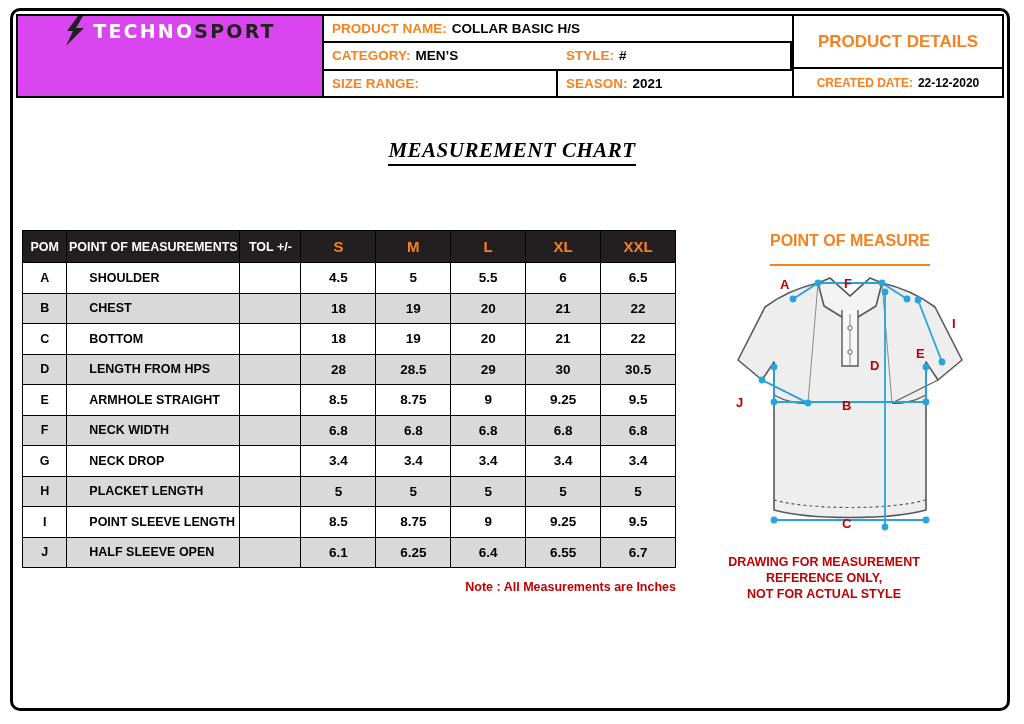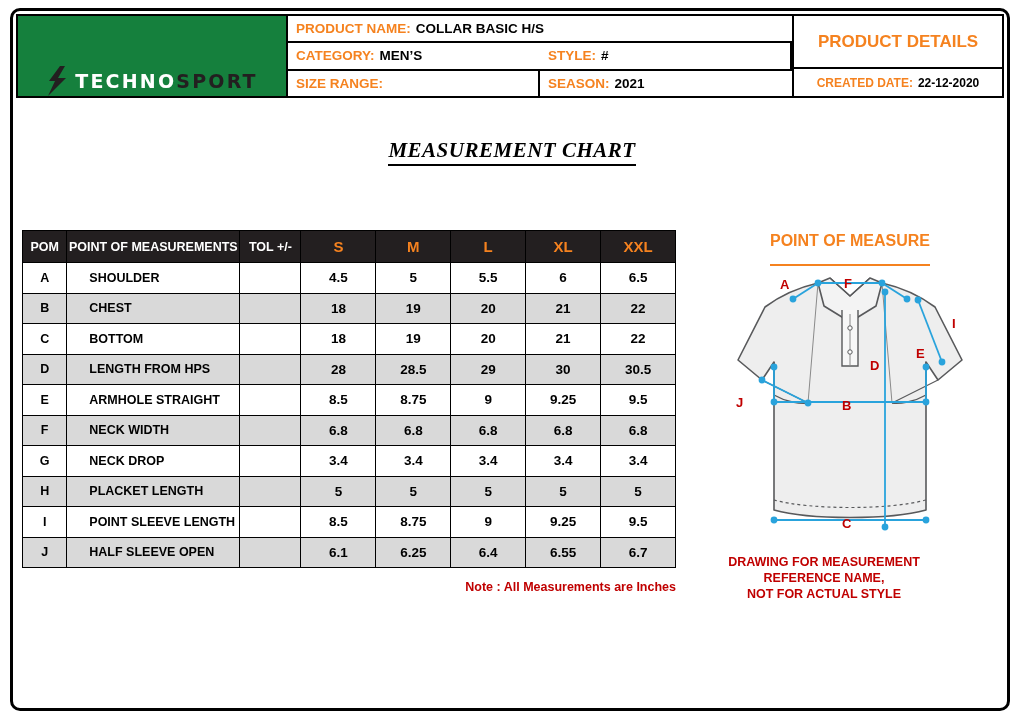"TECHNOSPORT" .logo-cell { align-items: flex-end -> flex-start; background: #15803d -> #d946ef; width: 270px -> 306px }
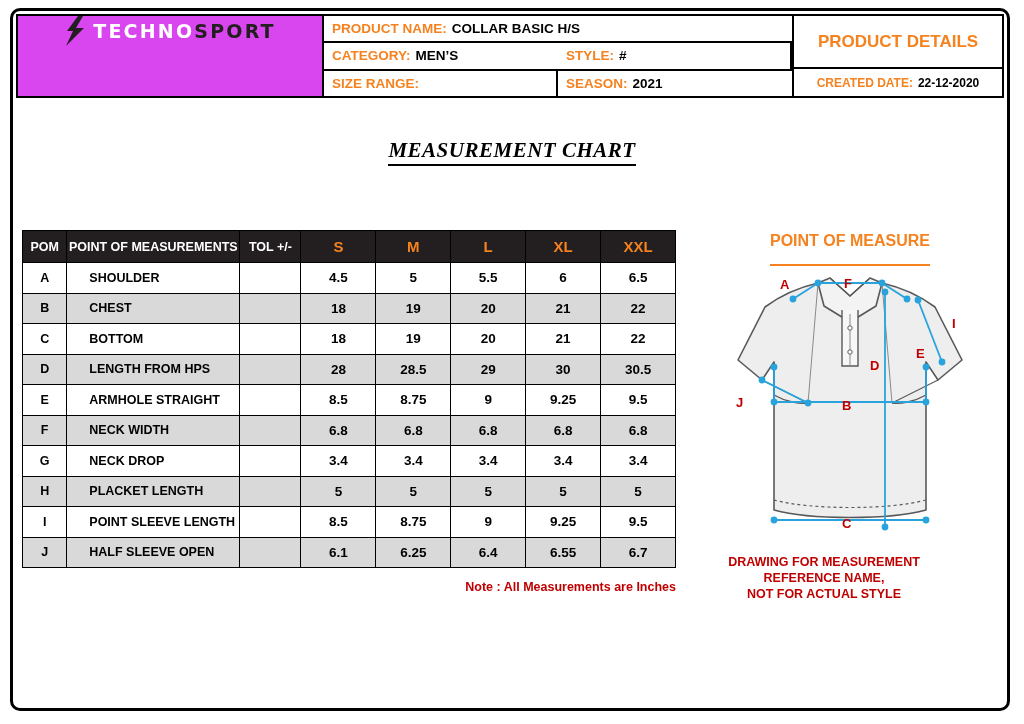"REFERENCE NAME," div { text: NAME -> ONLY }
